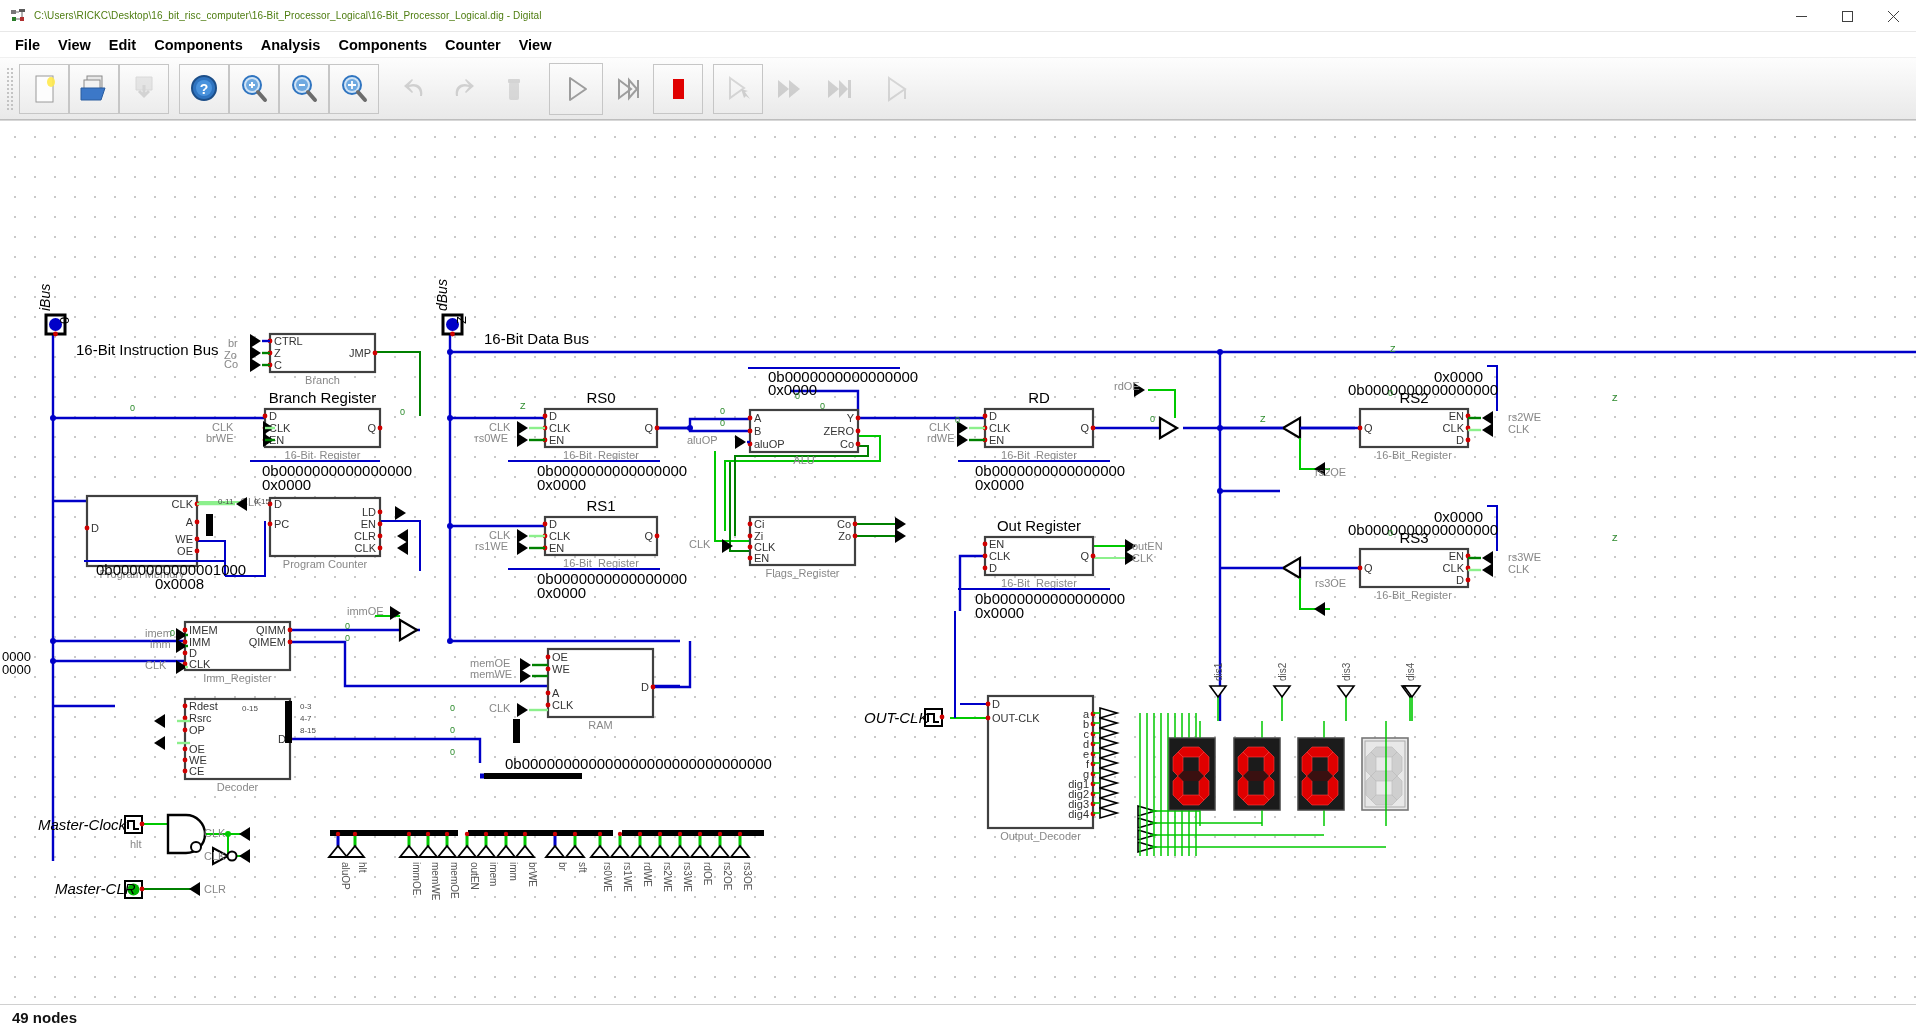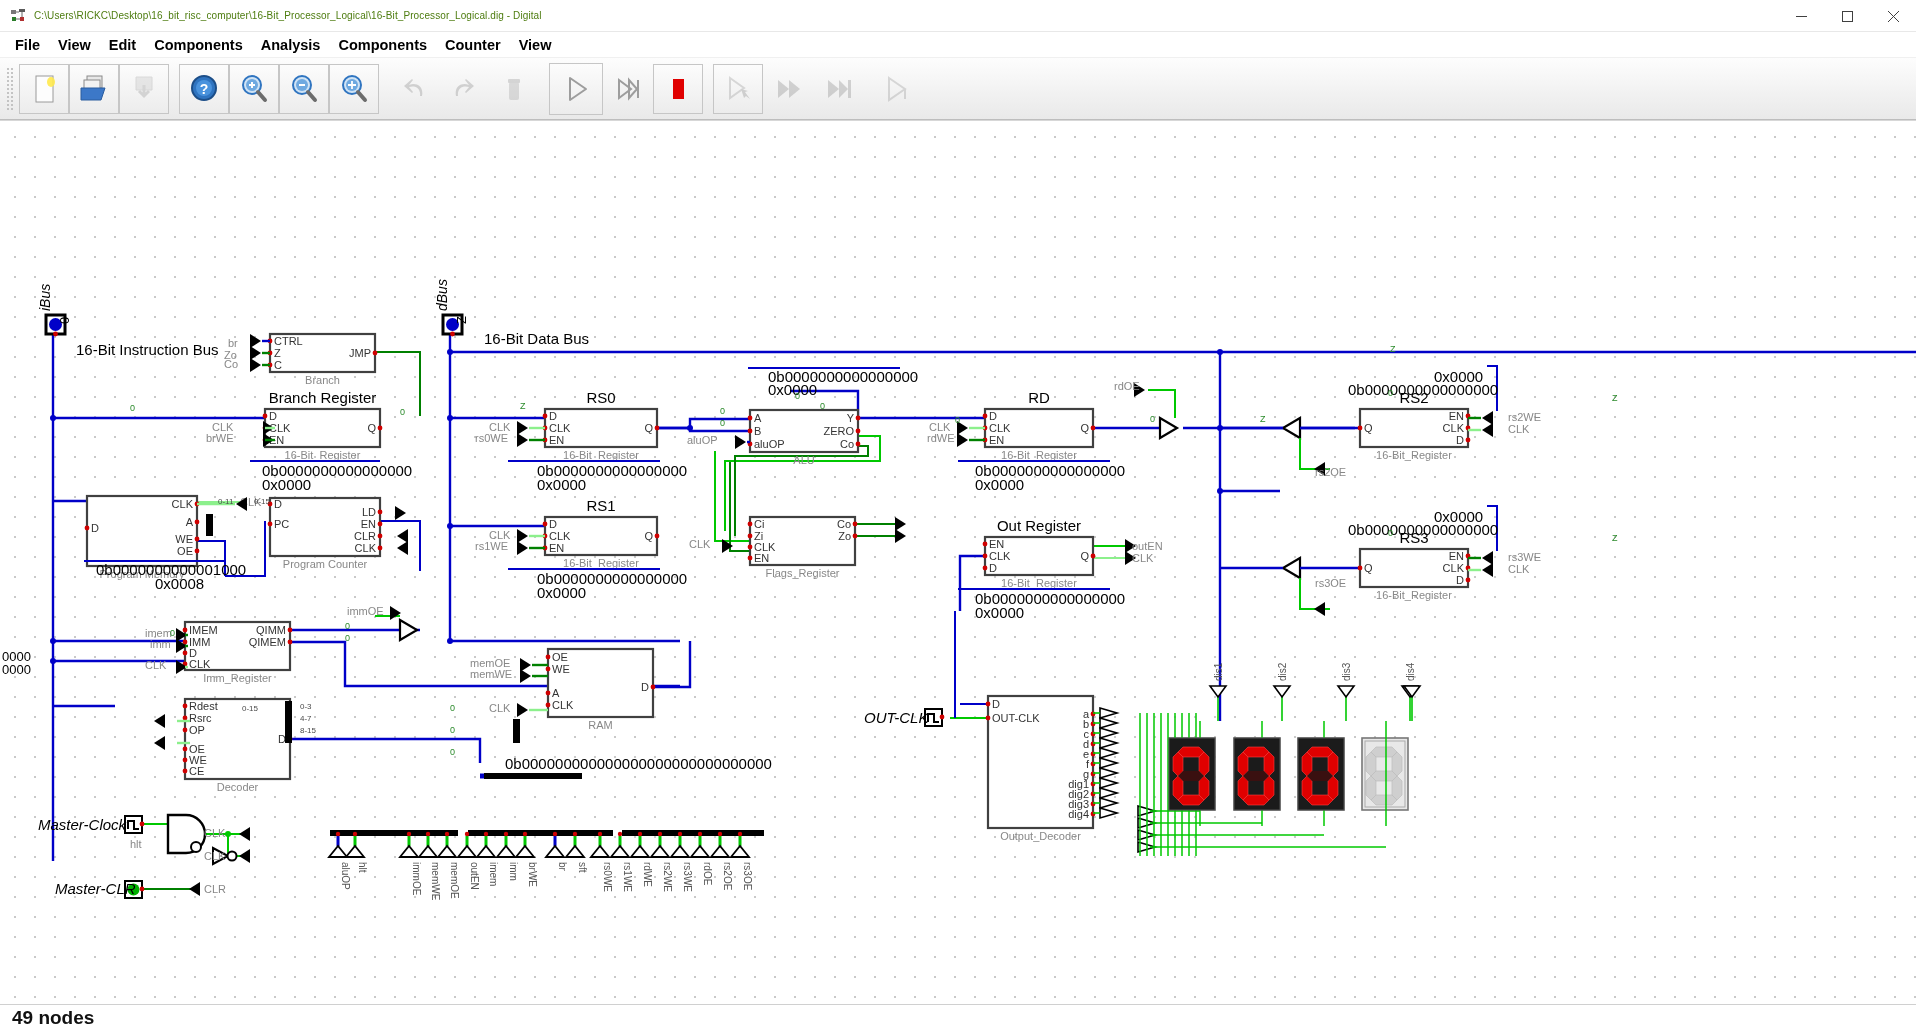"49 nodes" #statusbar { font-size: 19px -> 15px }
